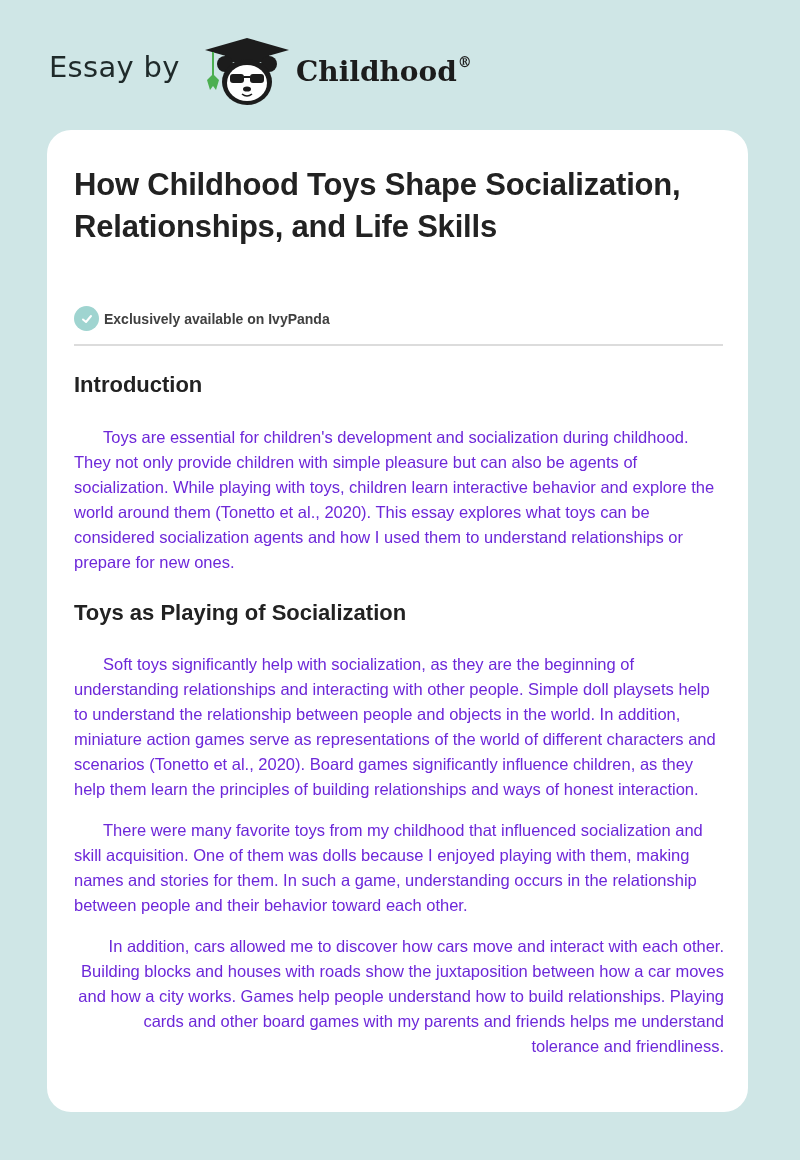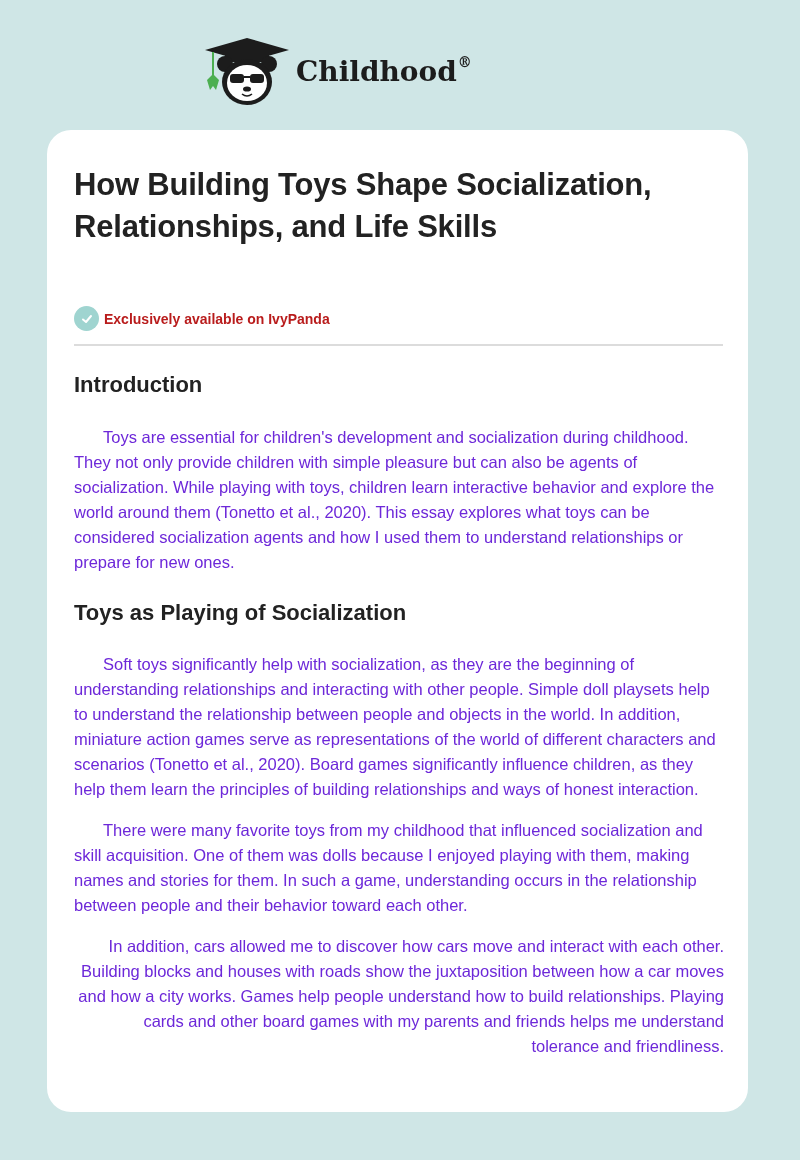"Essay by" span.essay-by { html: none -> <span>Essay by</span> }
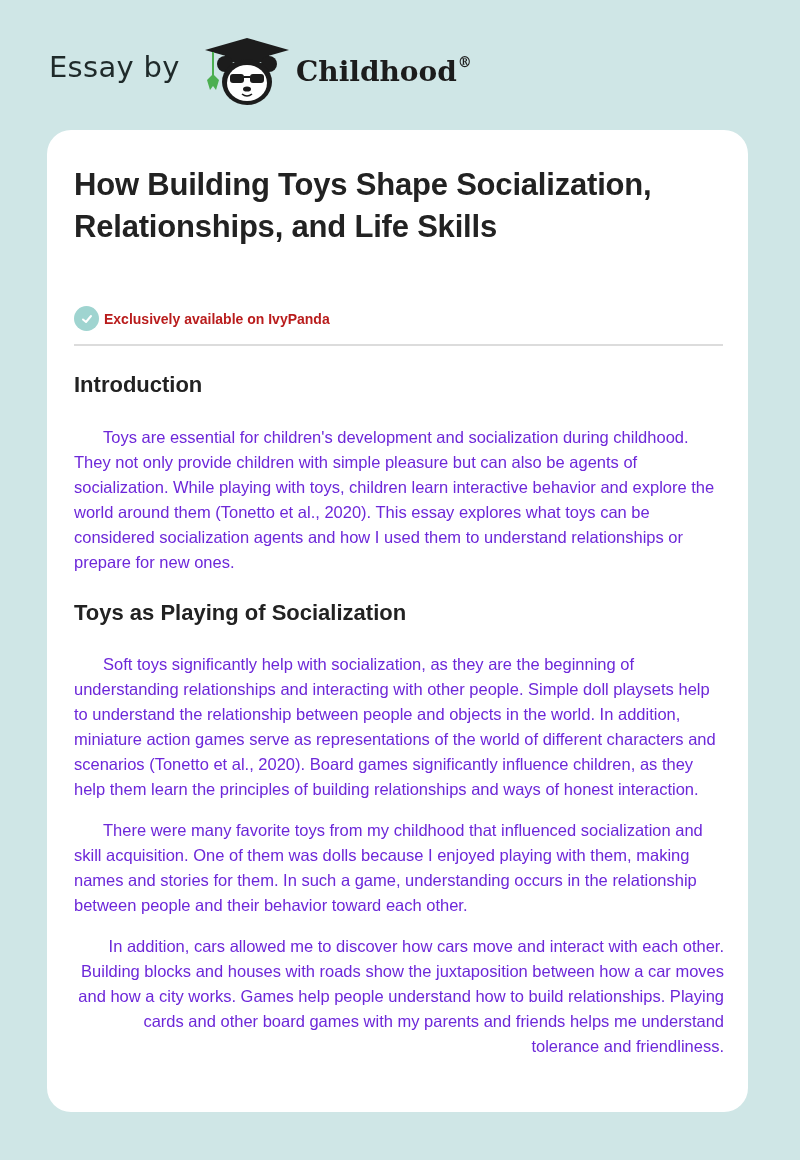"How Building Toys Shape Socialization," h1.title { text: Building -> Childhood }
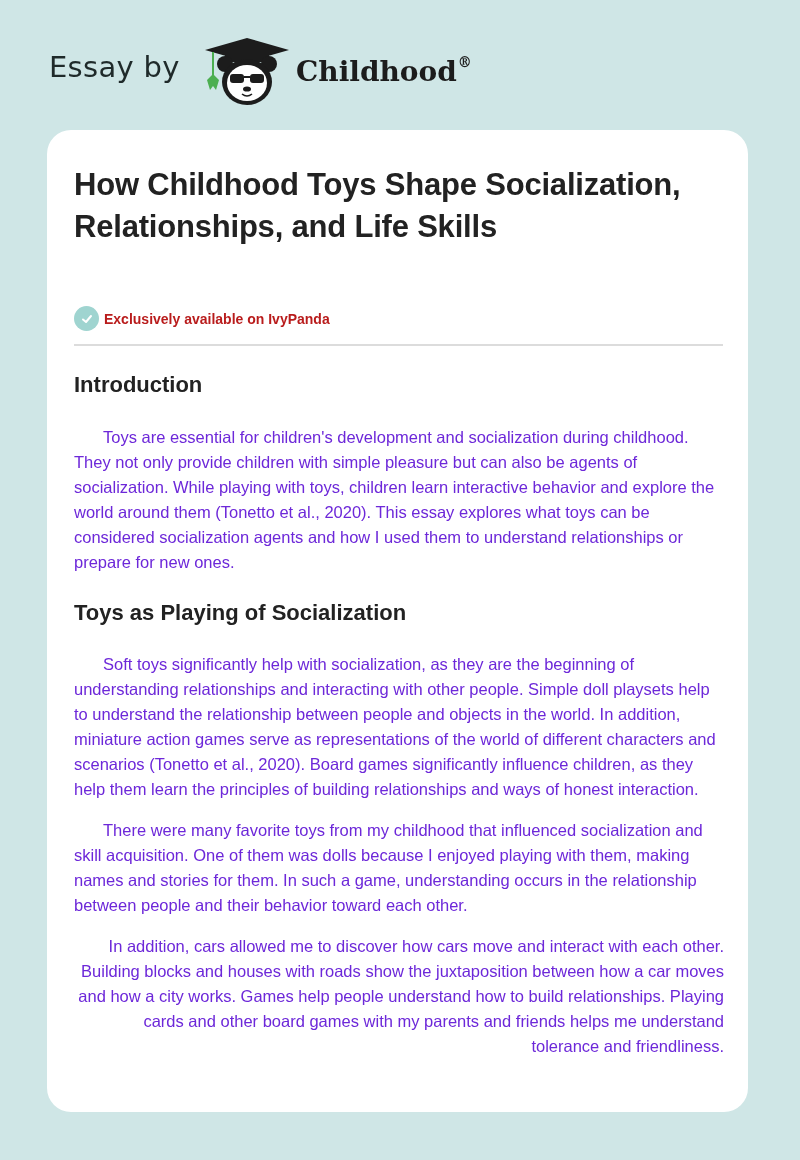"Exclusively available on IvyPanda" .exclusive-text { color: #b91c1c -> #404040 }
